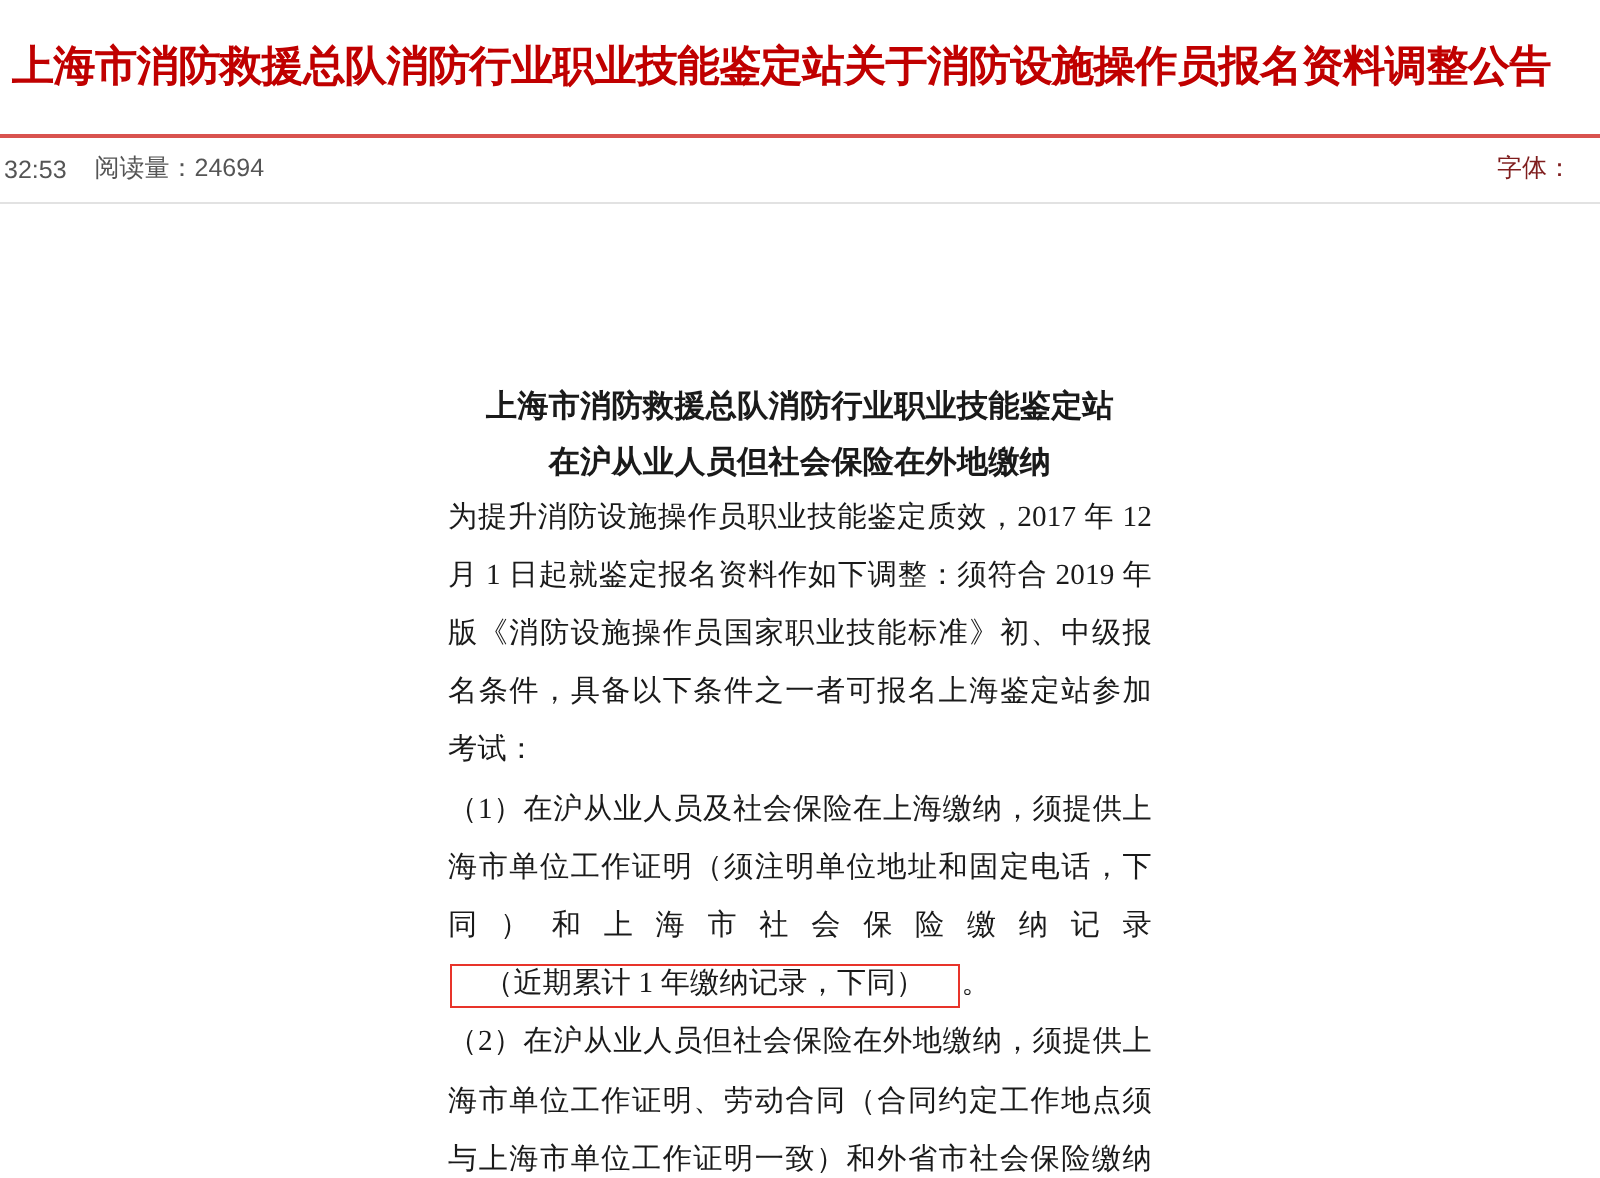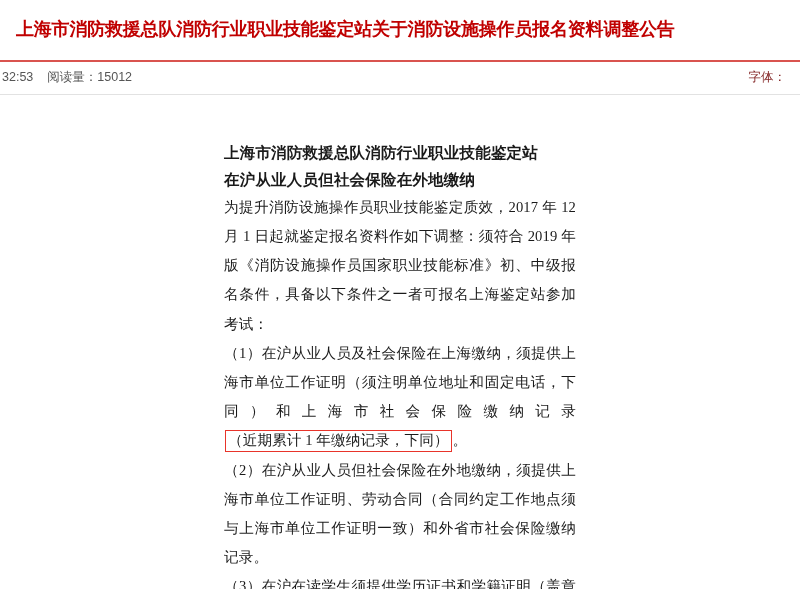"上海市消防救援总队消防行业职业技能鉴定站关于消防设施操作员报名资料调整公告" .page-title { font-size: 18px -> 21px; padding: 6px 6px 7px 16px -> 6px 6px 7px 6px }
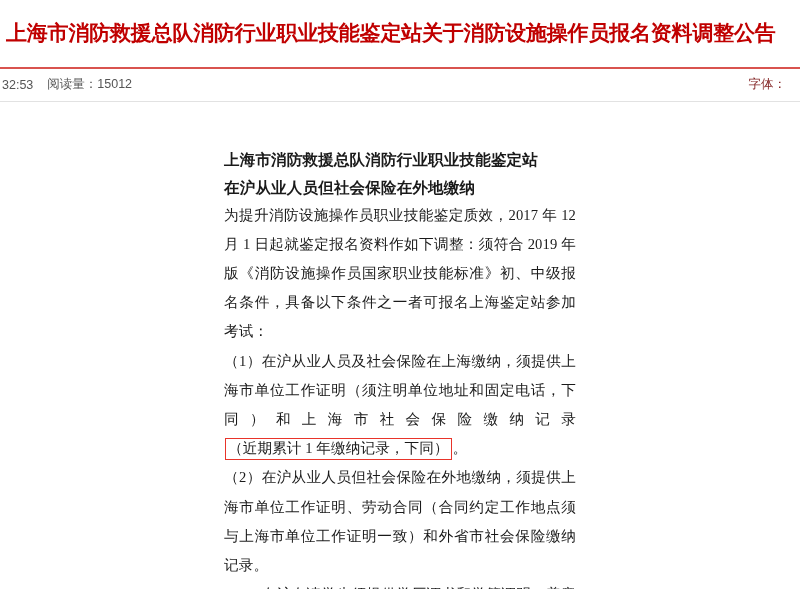"15012" span { text: 15012 -> 24694 }
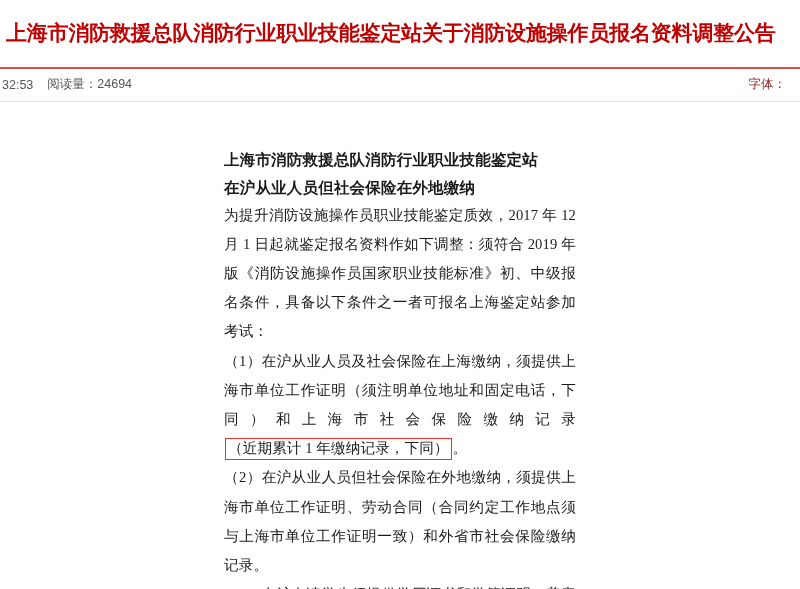"上海市消防救援总队消防行业职业技能鉴定站" .doc-heading { margin-top: none -> 44px; text-align: none -> center }
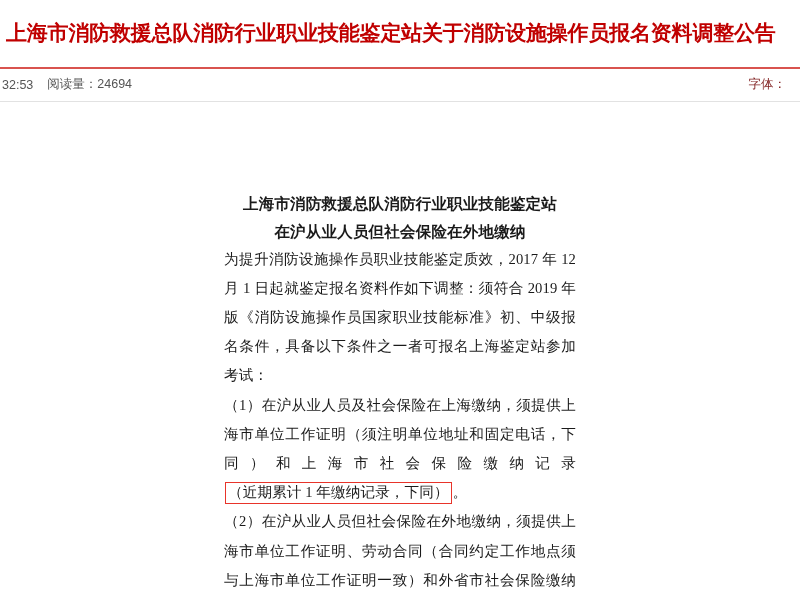"（近期累计 1 年缴纳记录，下同）" .hl-box { padding: 0 2px -> 0 16px }
